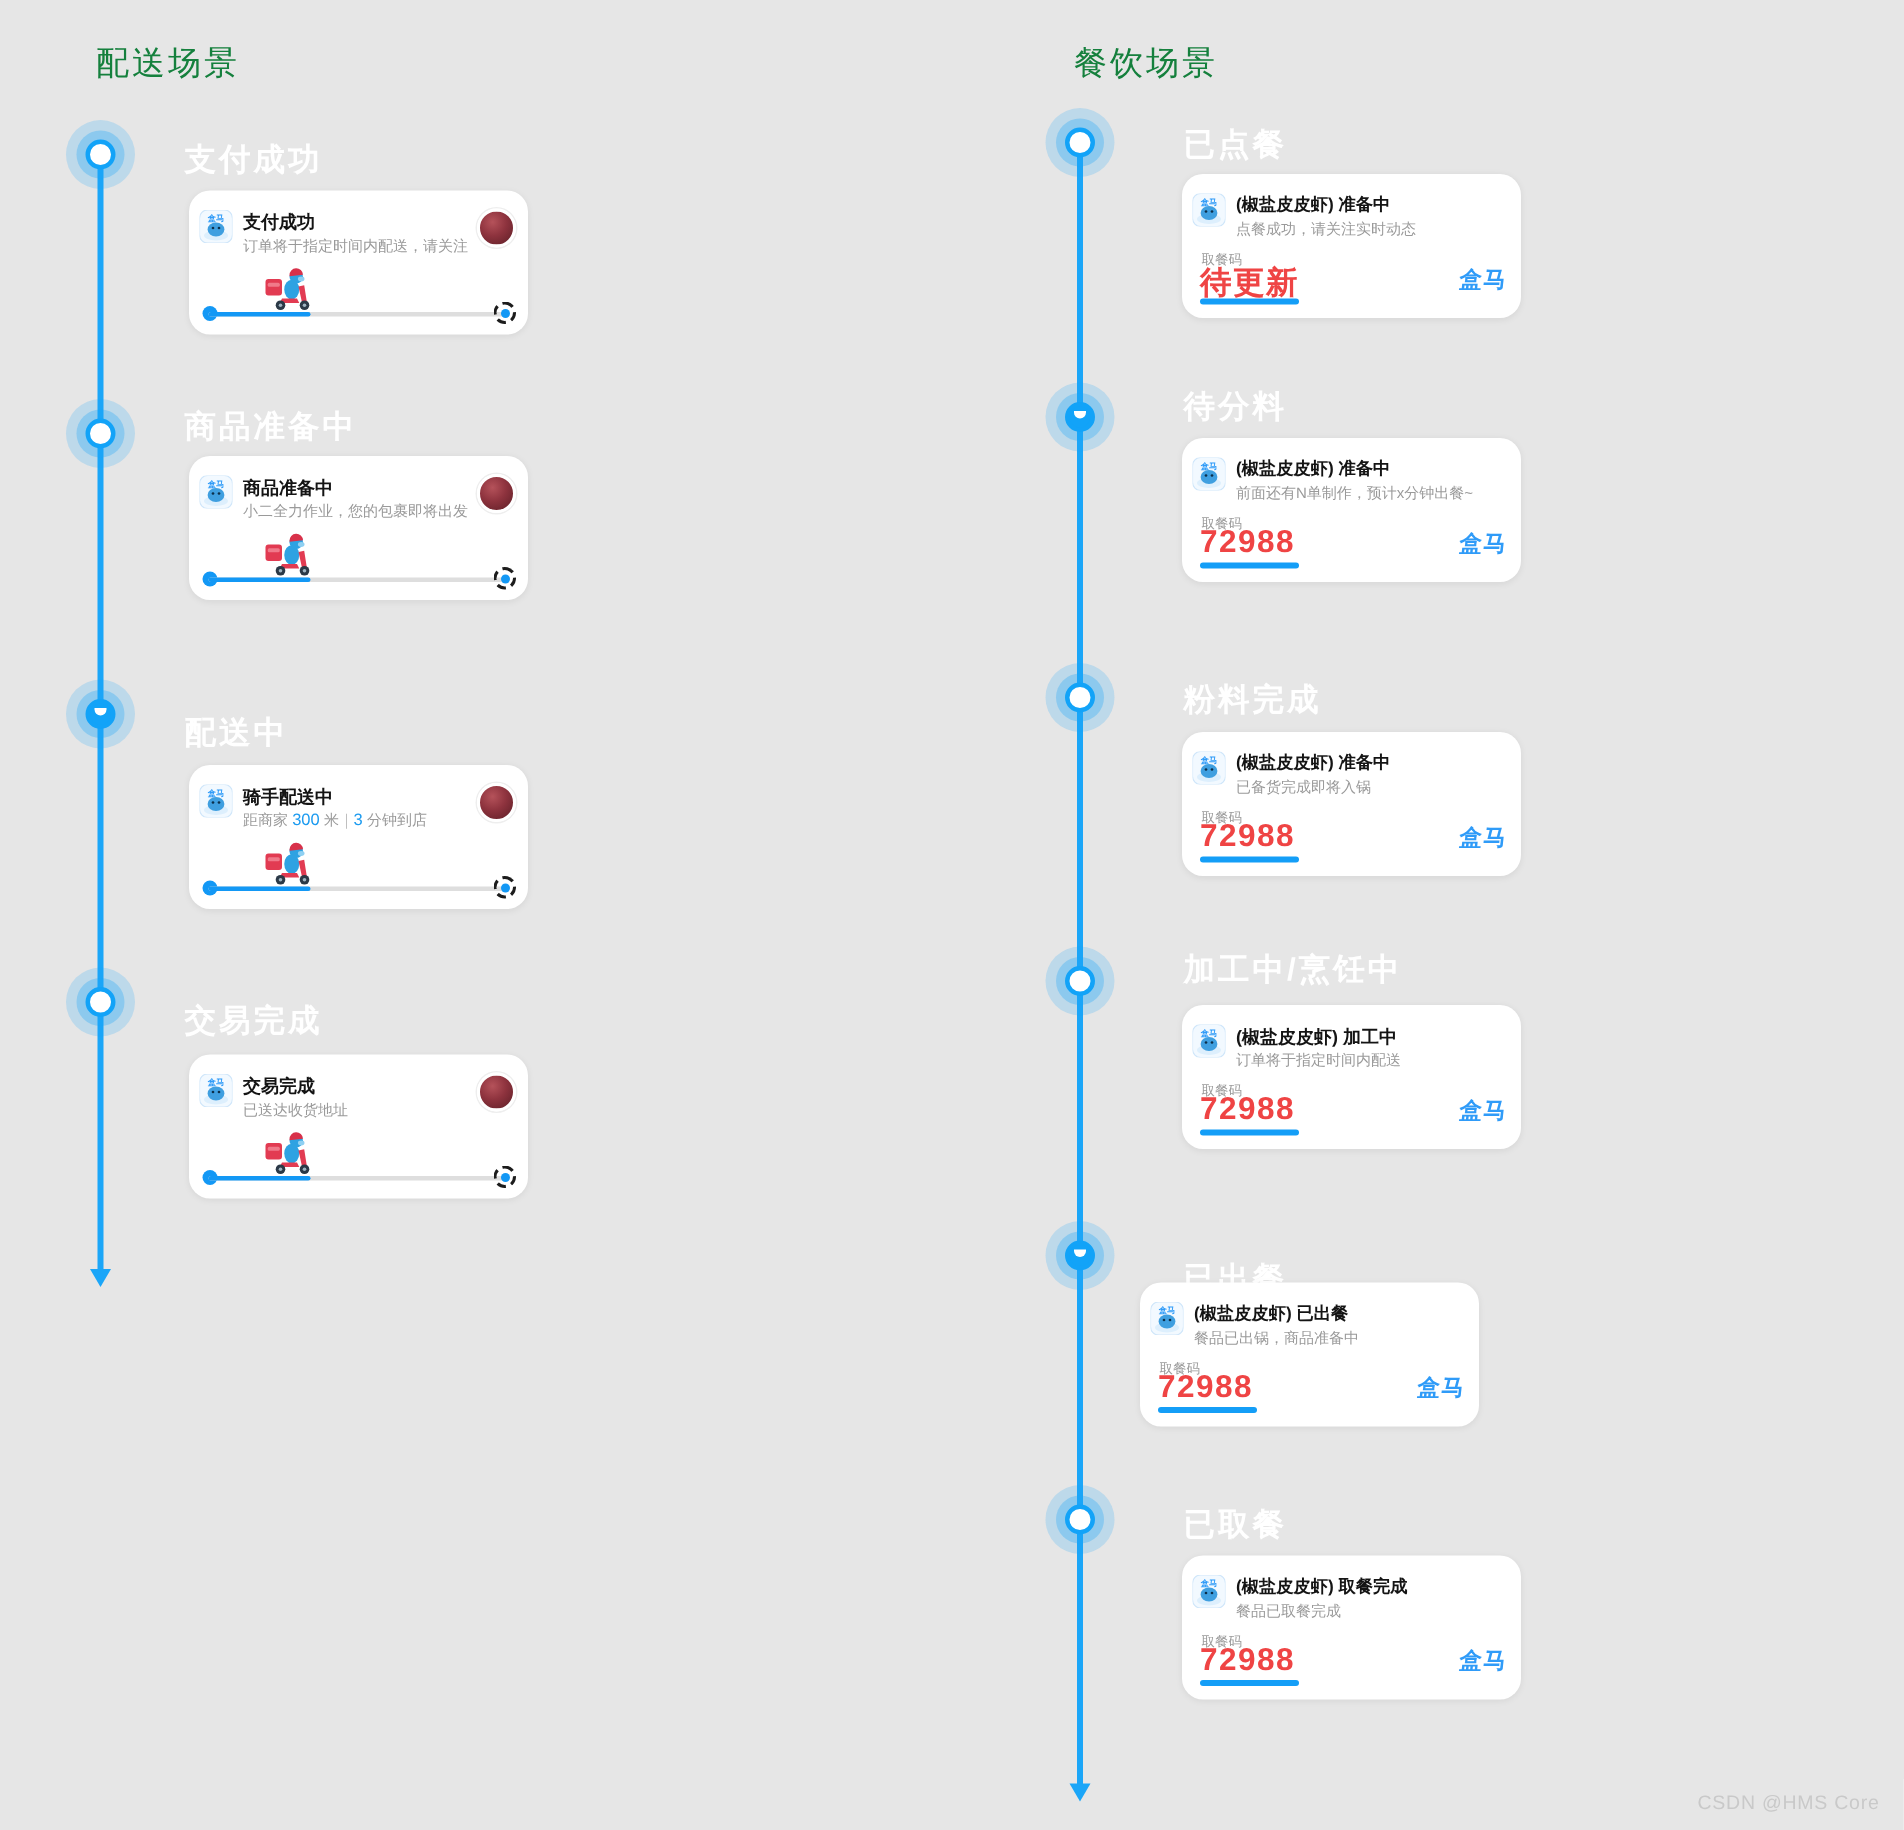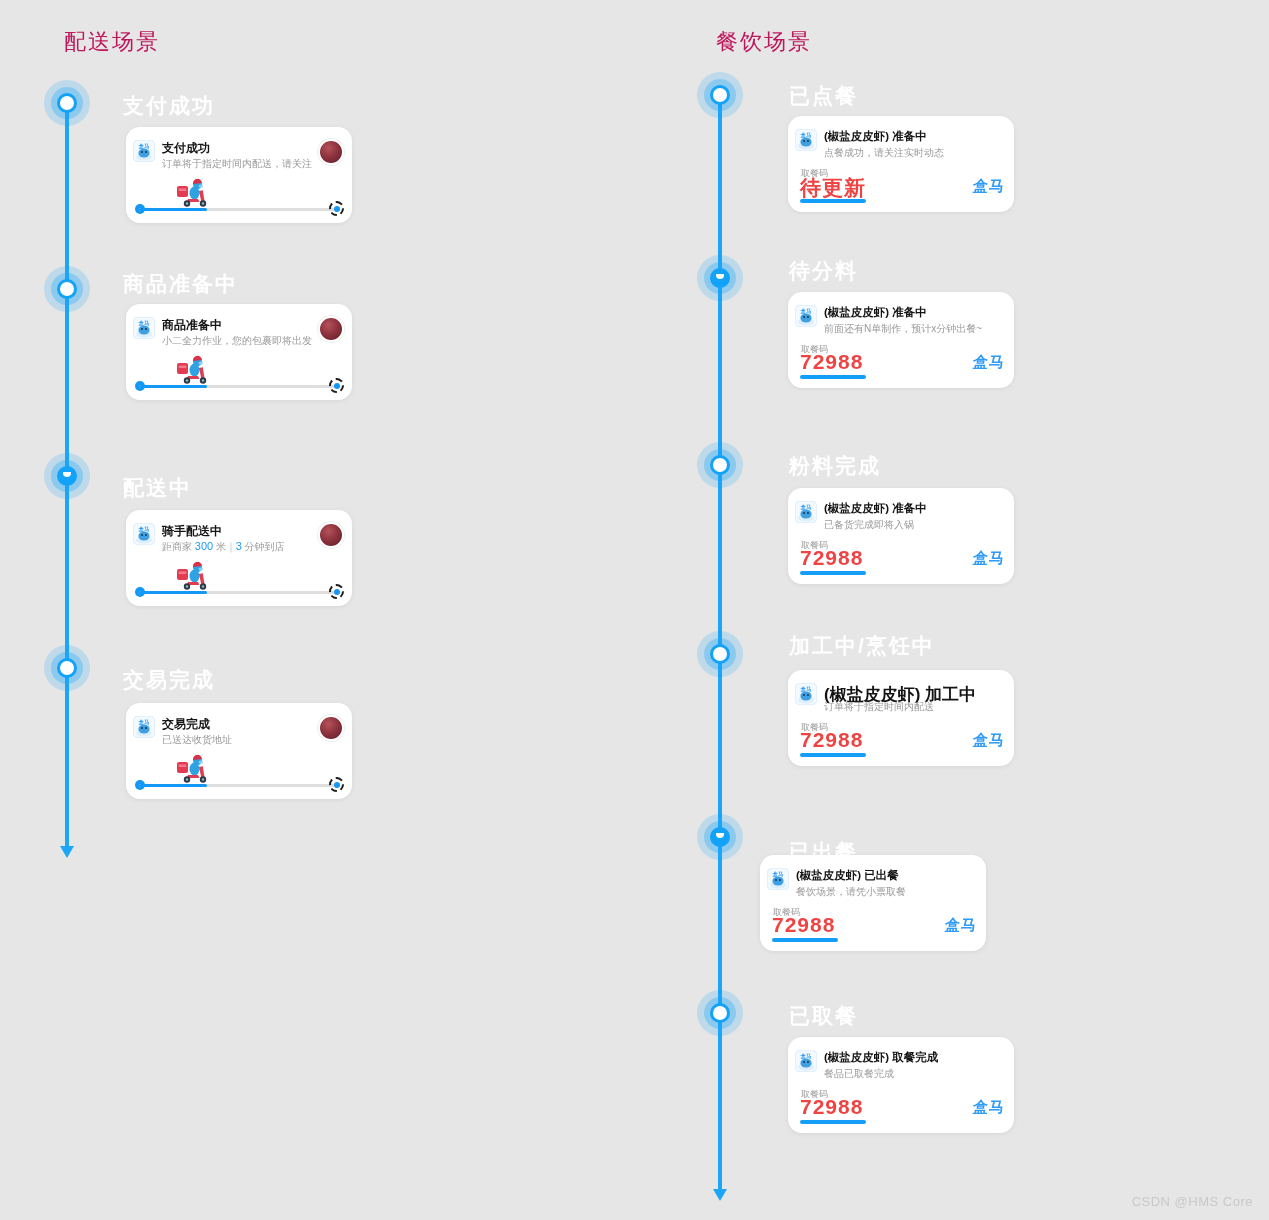"配送场景" .col-header { color: #be185d -> #15803d }
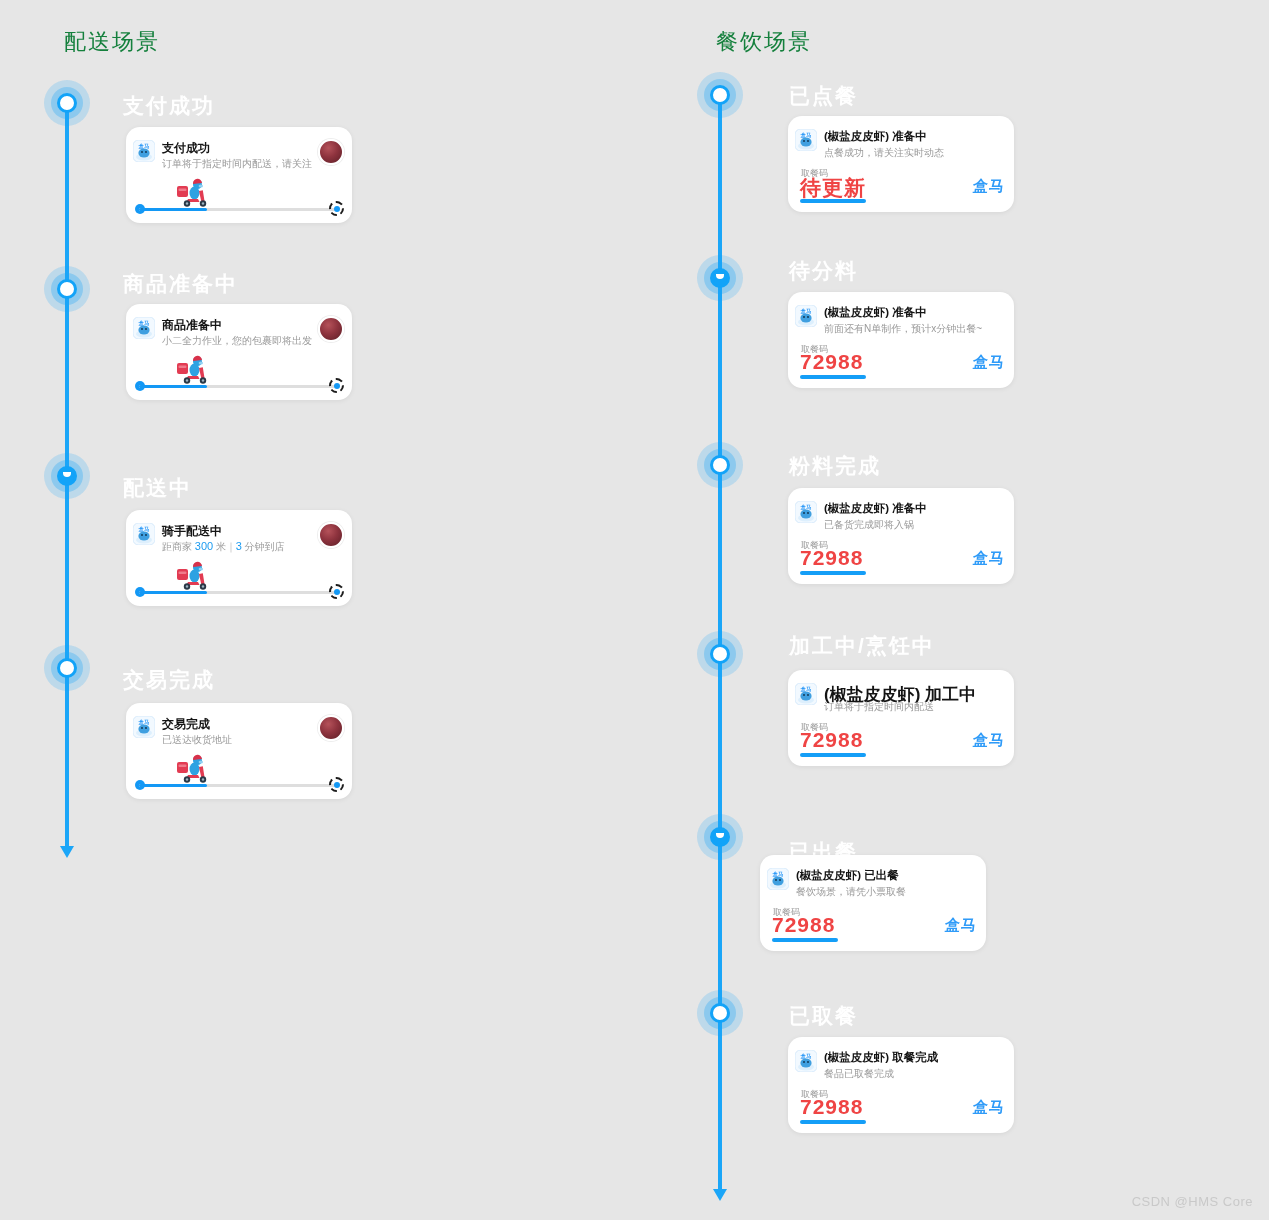"(椒盐皮皮虾) 加工中" div.card-title { font-size: 17px -> 12px }
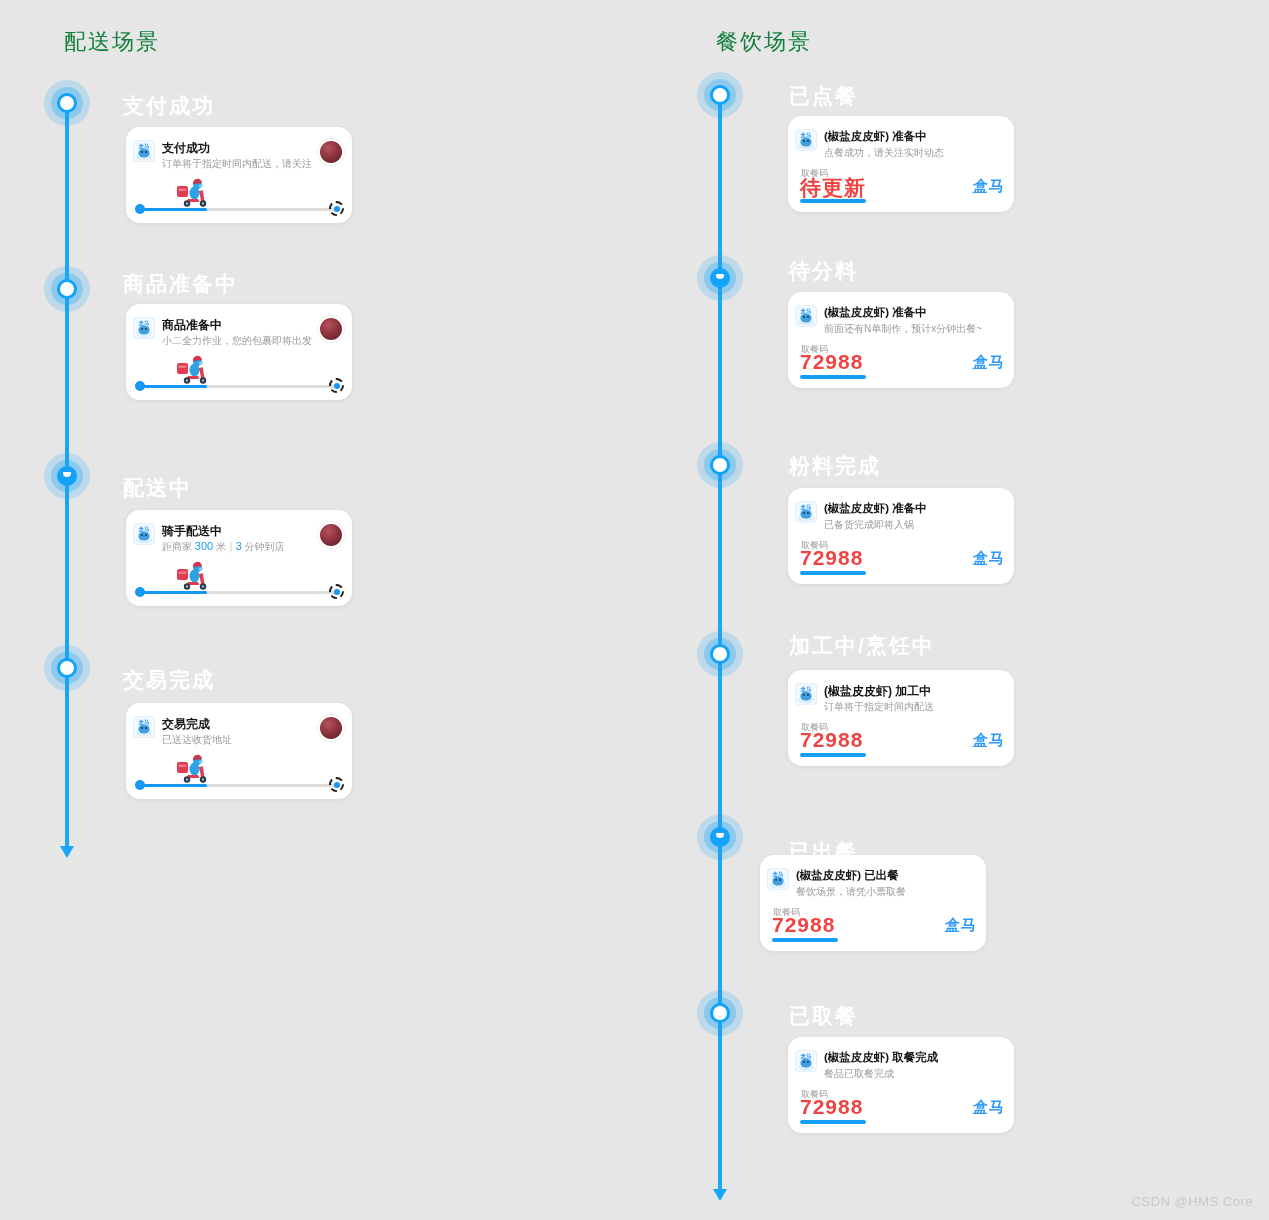"餐饮场景，请凭小票取餐" div.card-sub { text: 饮场景，请凭小票取餐 -> 品已出锅，商品准备中 }
